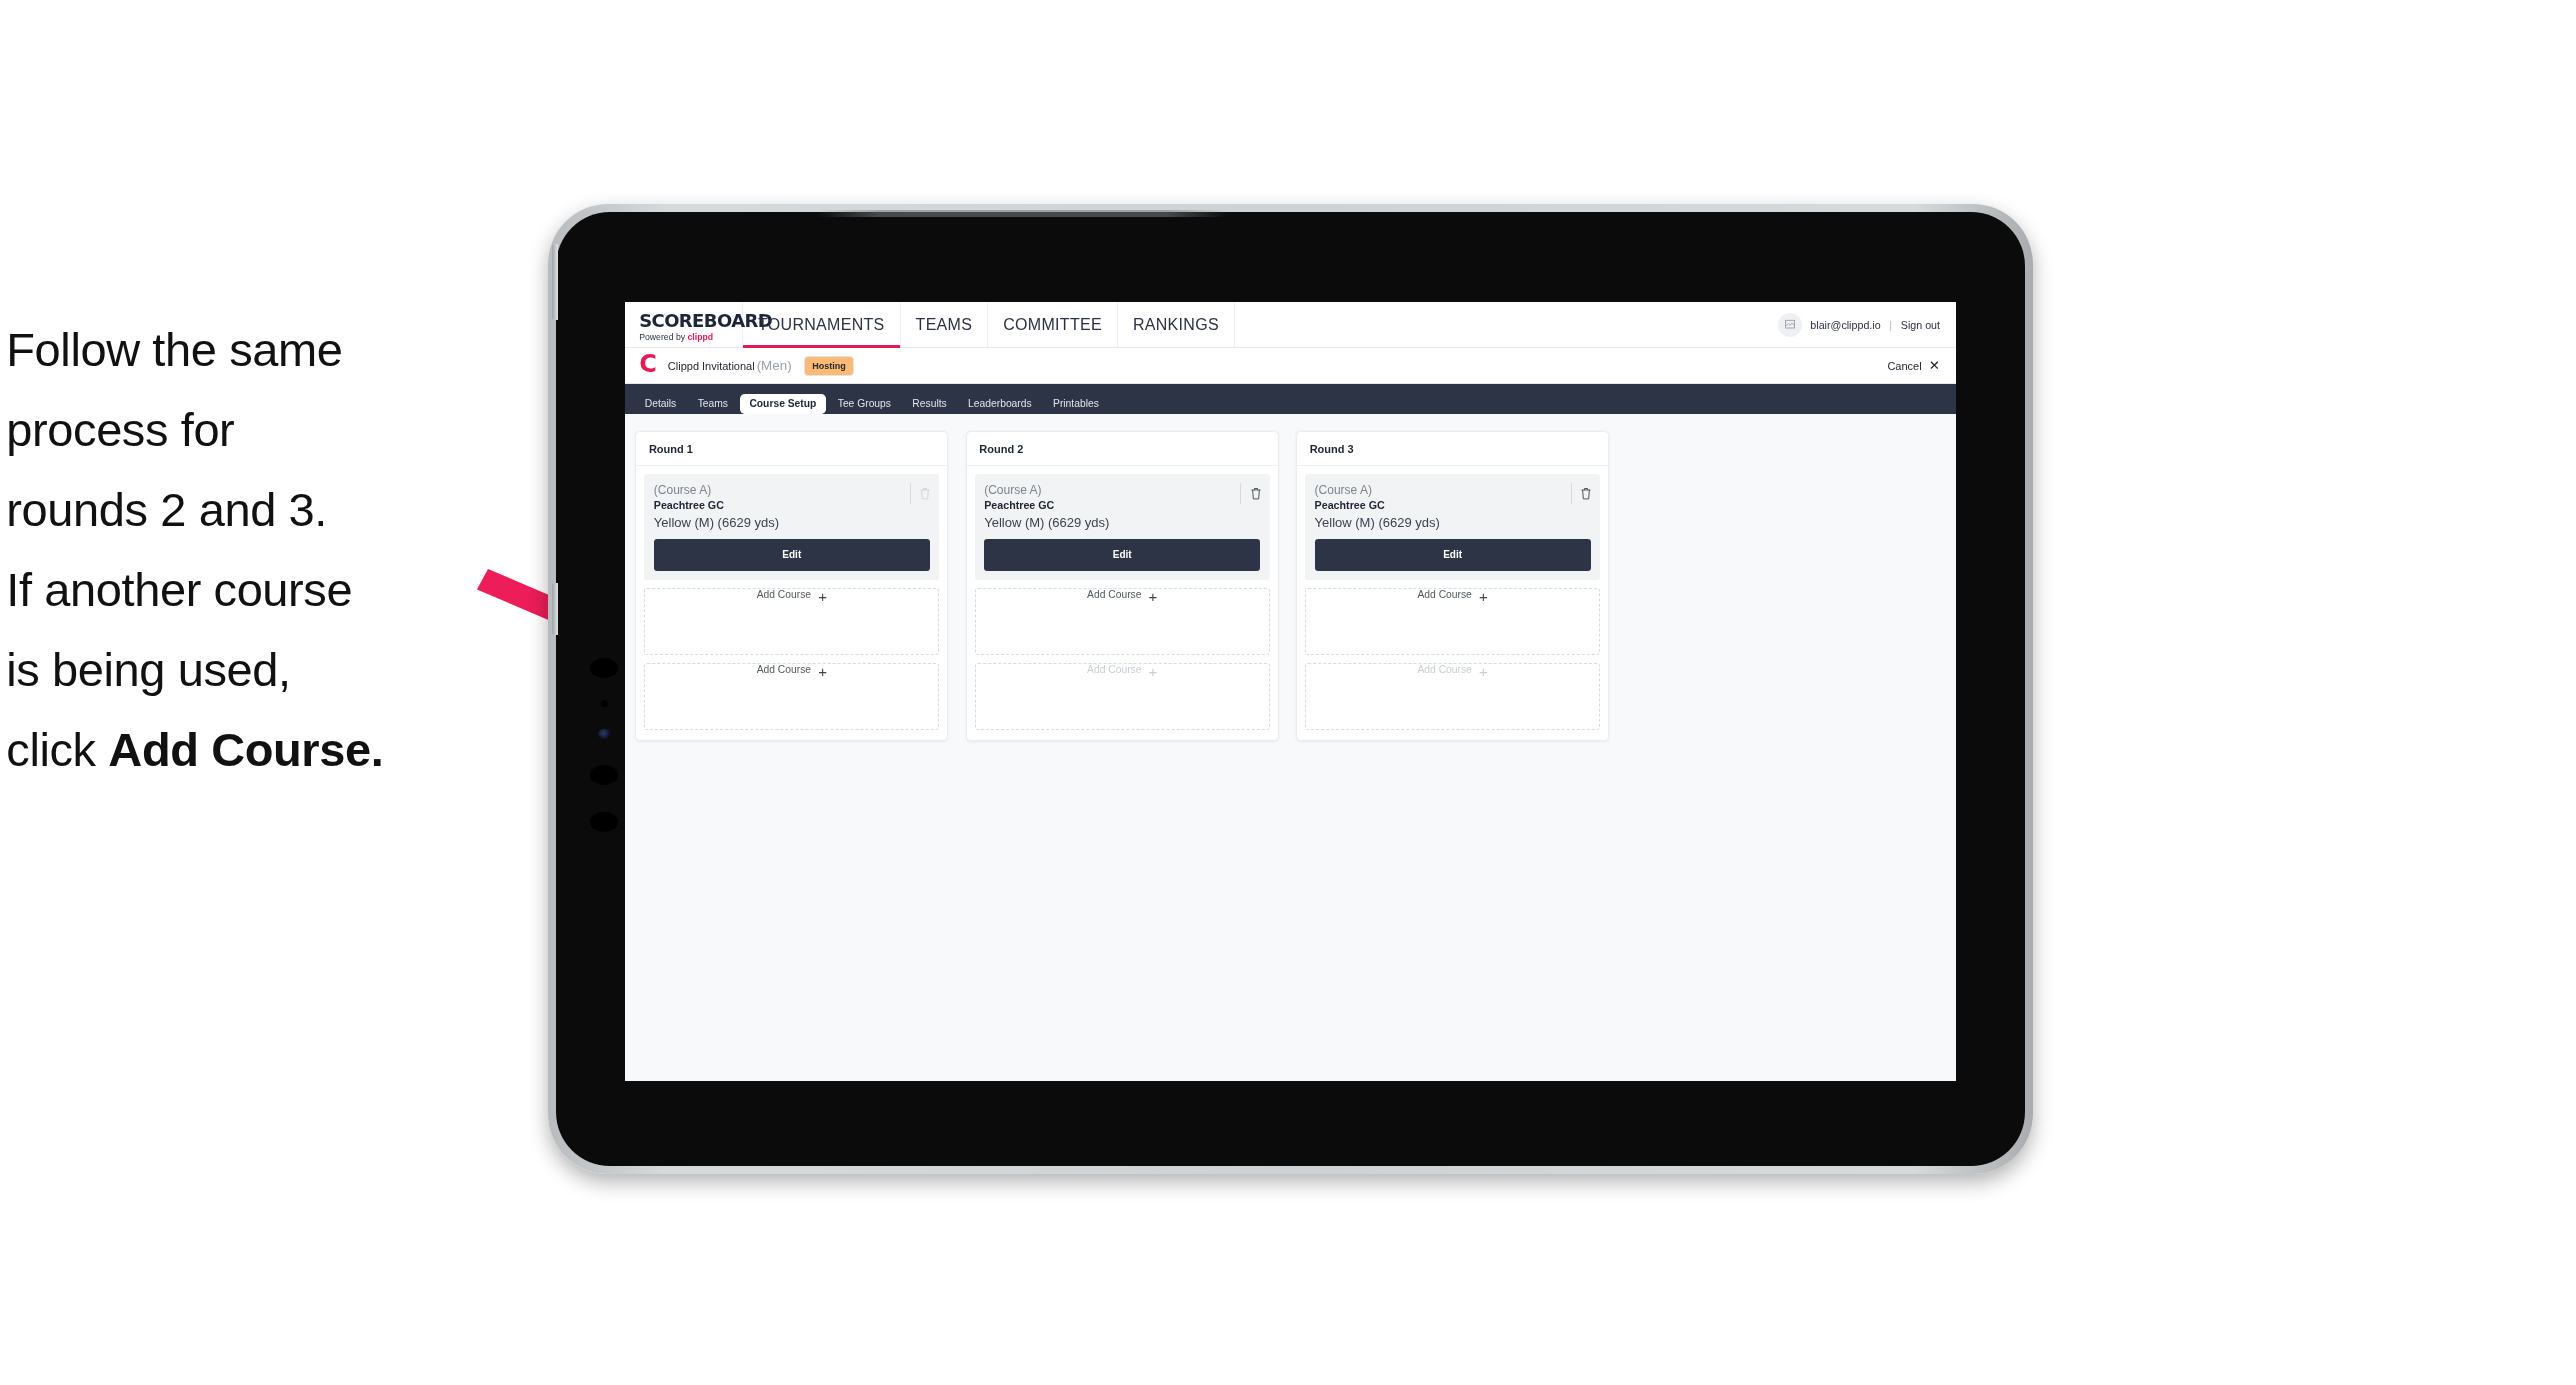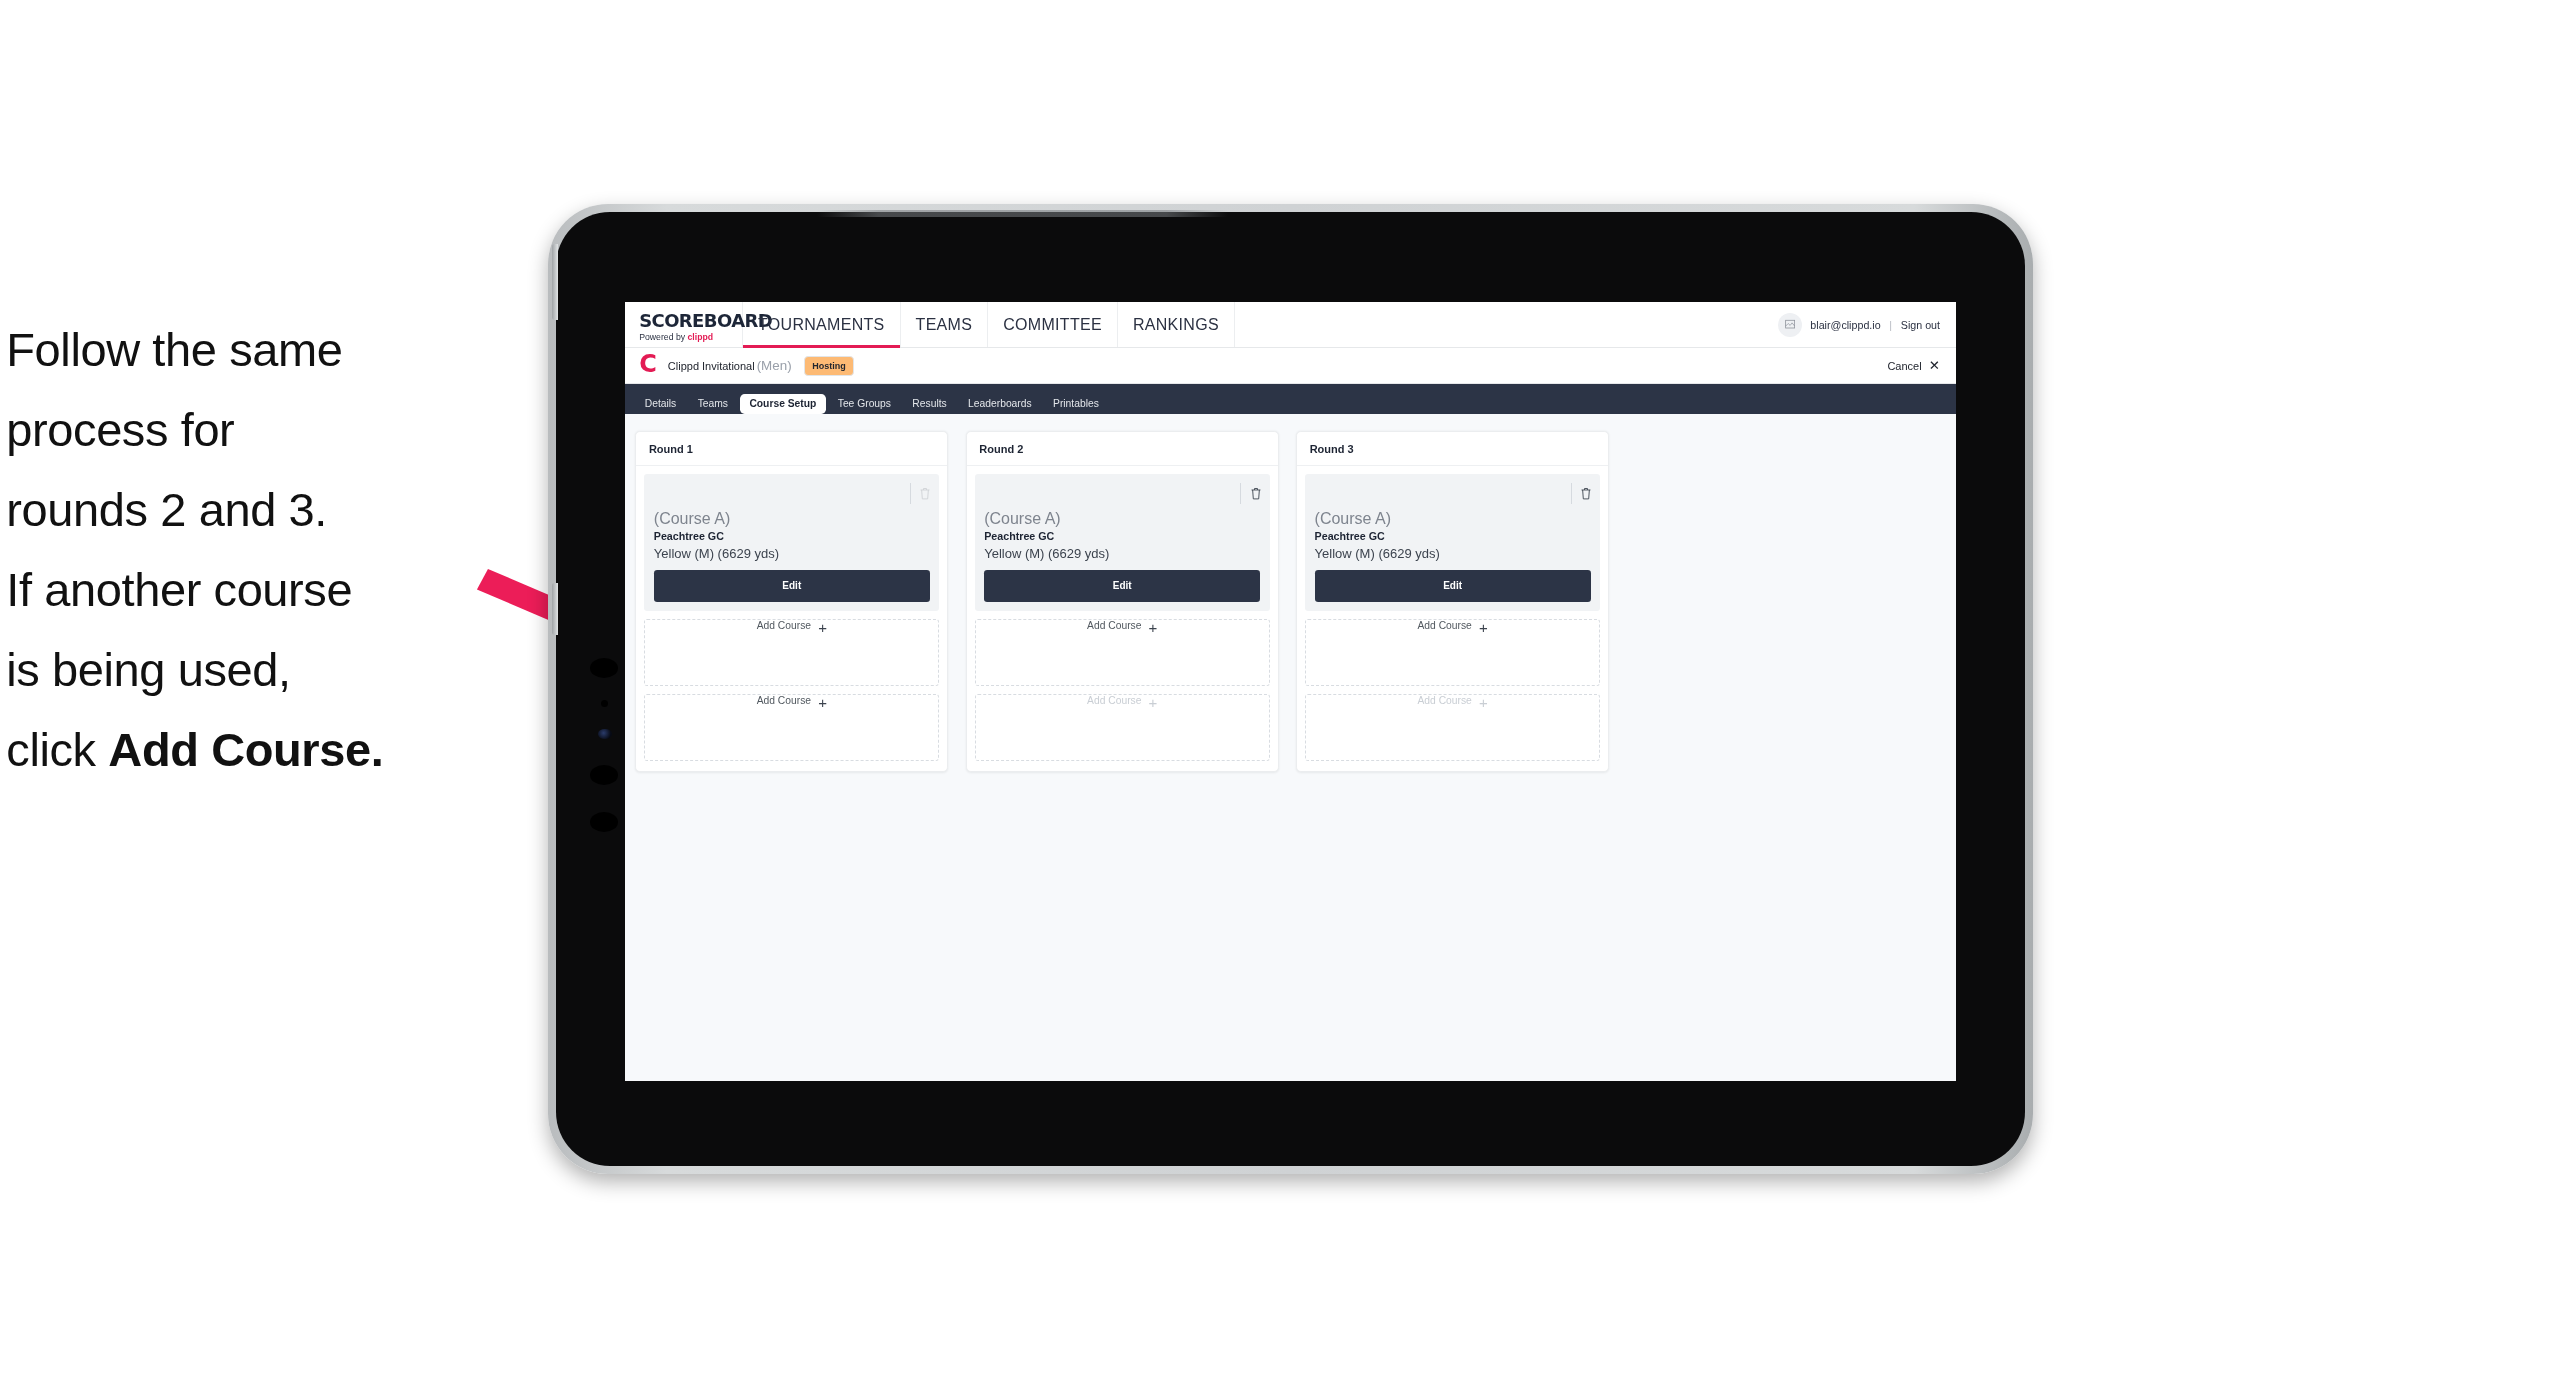"(Course A)" .course-label { font-size: 16px -> 12px; margin-top: 27px -> none }
